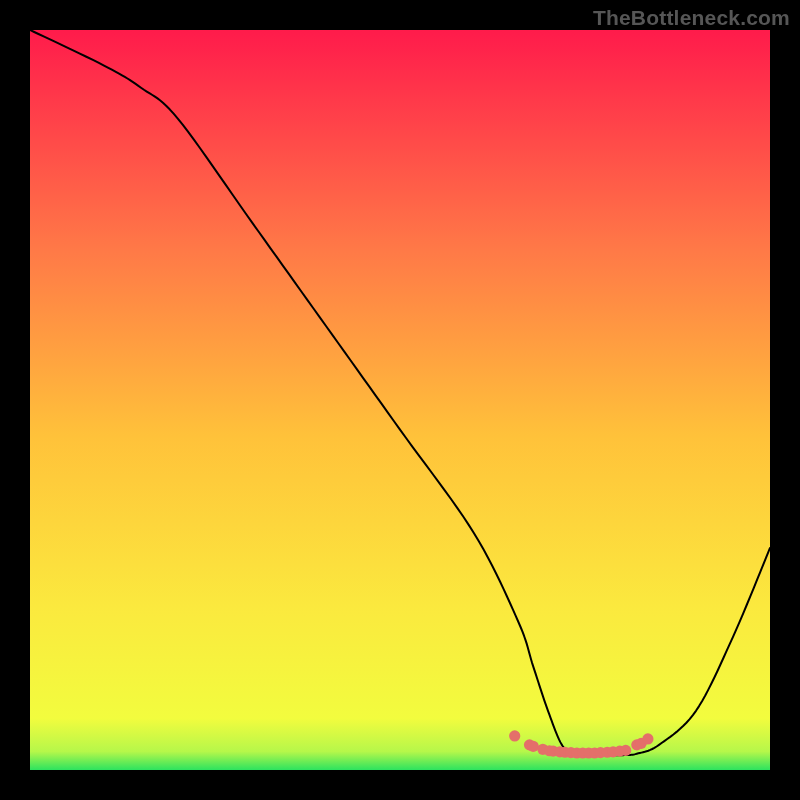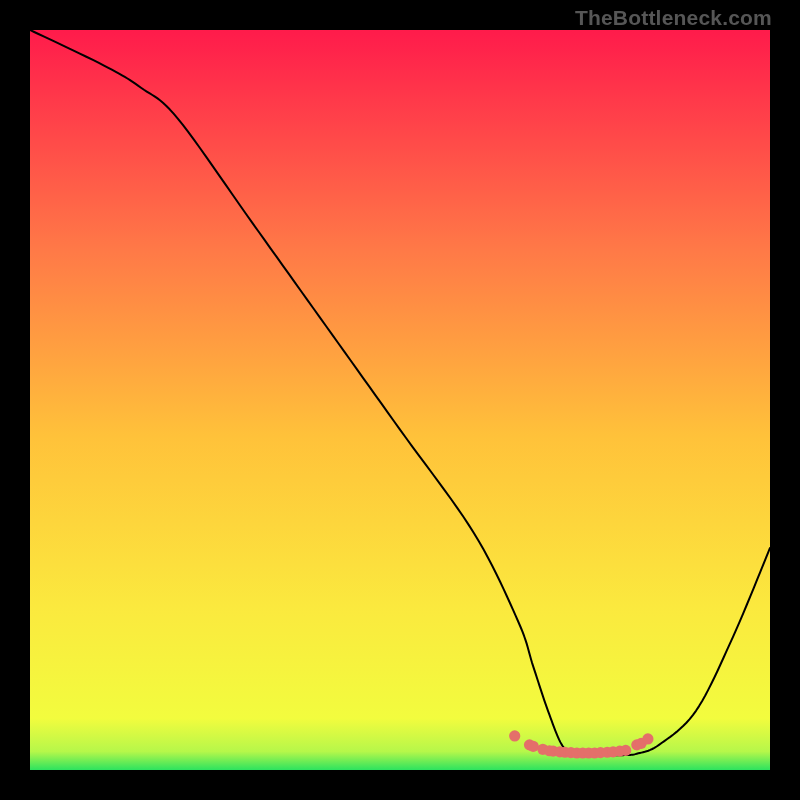"TheBottleneck.com" .attribution { right: 28px -> 10px }
